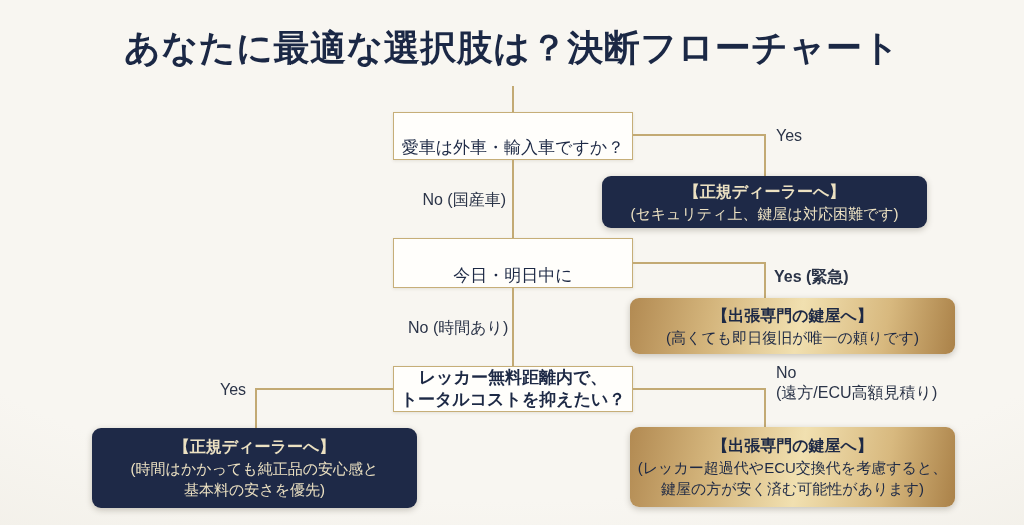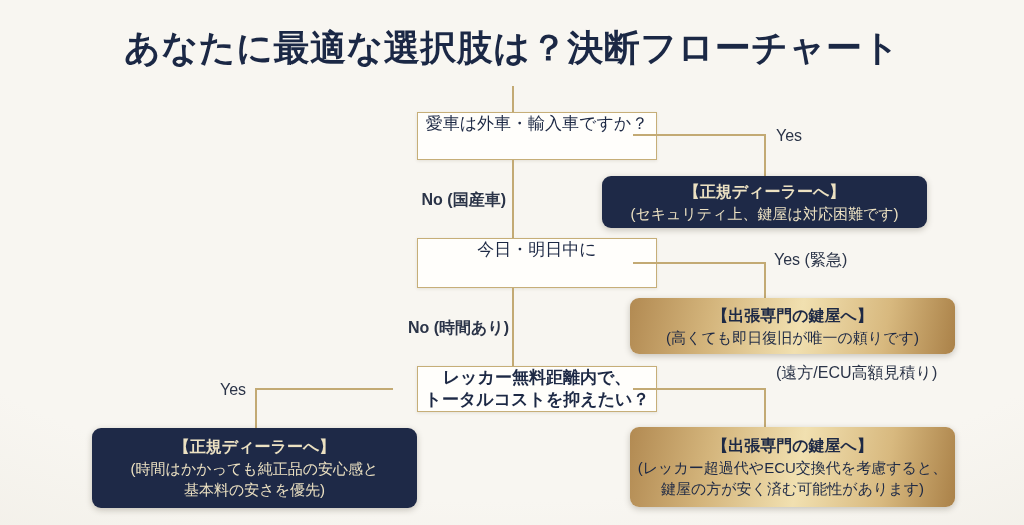"愛車は外車・輸入車ですか？" .qbox { justify-content: flex-start -> flex-end; margin-left: 24px -> none }
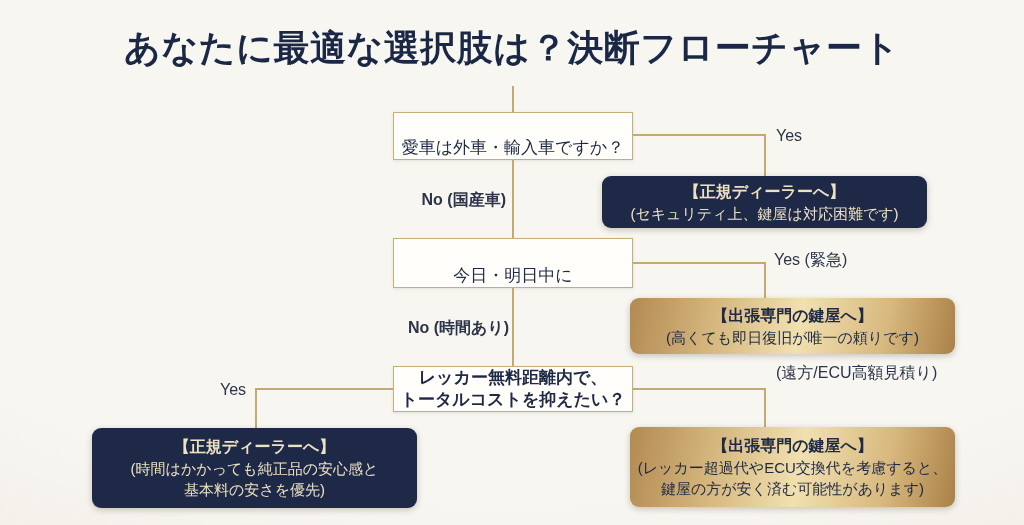"No (国産車)" .flabel.right-align { font-weight: bold -> none }
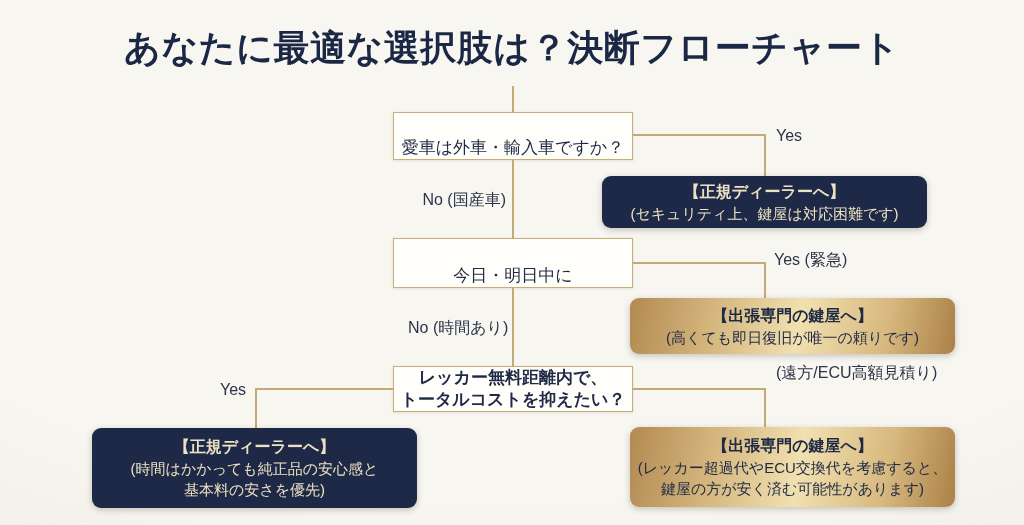"Yes (緊急)" div.flabel { font-weight: none -> bold; top: 250px -> 267px }
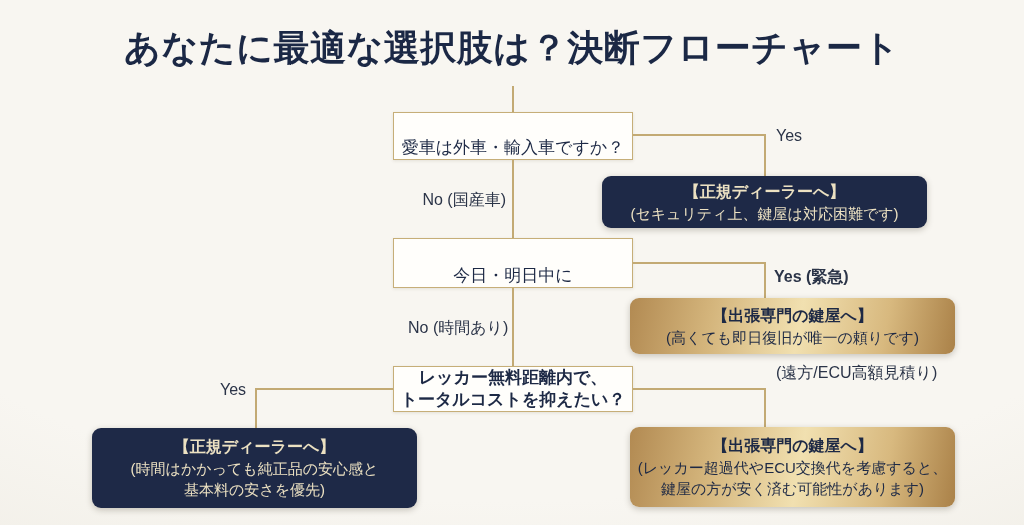"No" div { html: none -> <div>No</div> }
